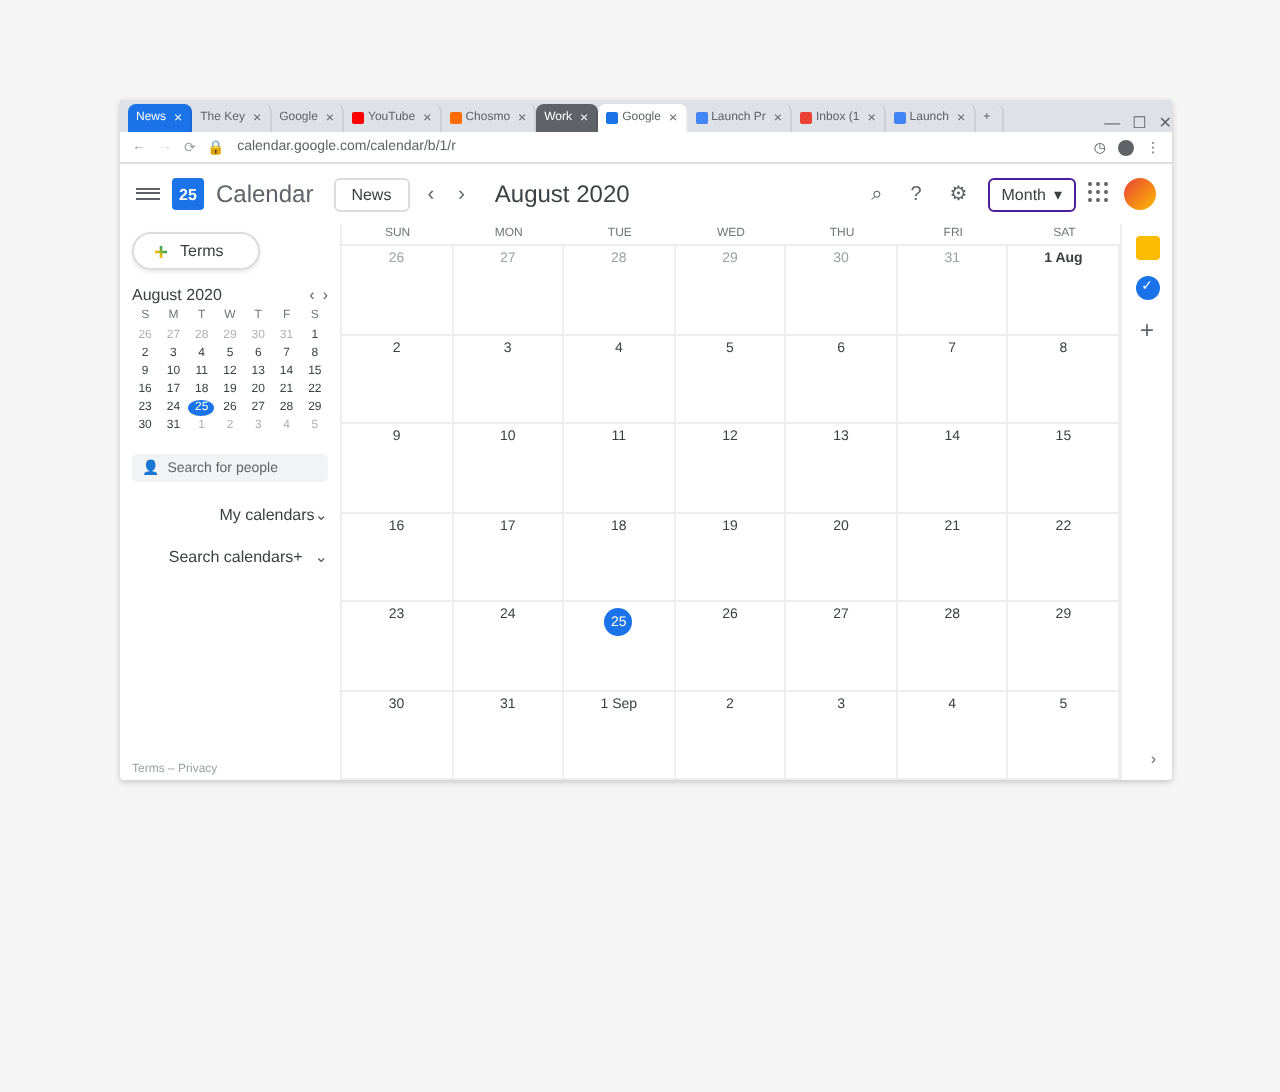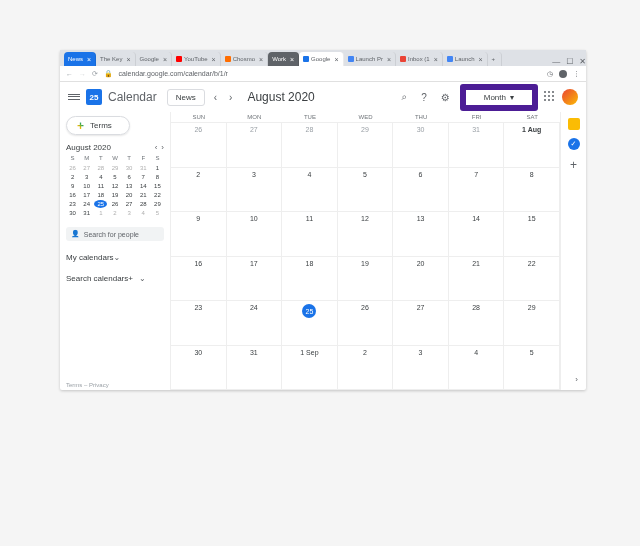"Month" .view-sel { border: 6px solid #4c1d95 -> 1px solid #4c1d95; padding: 3px 18px -> 3px 6px }
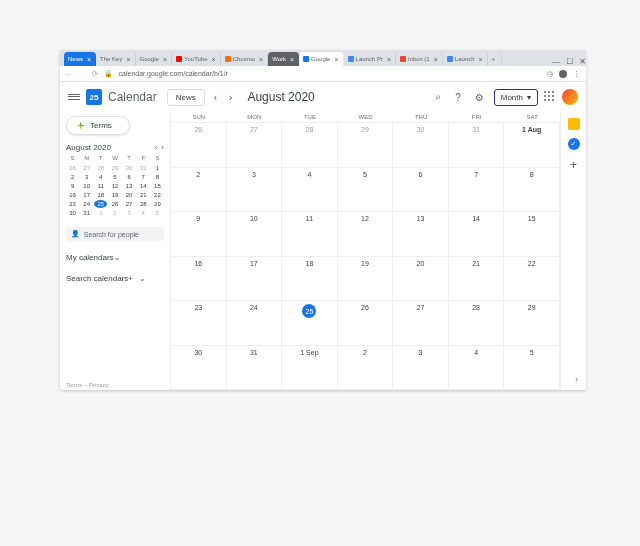"My calendars" .side-sec { justify-content: flex-start -> flex-end }
